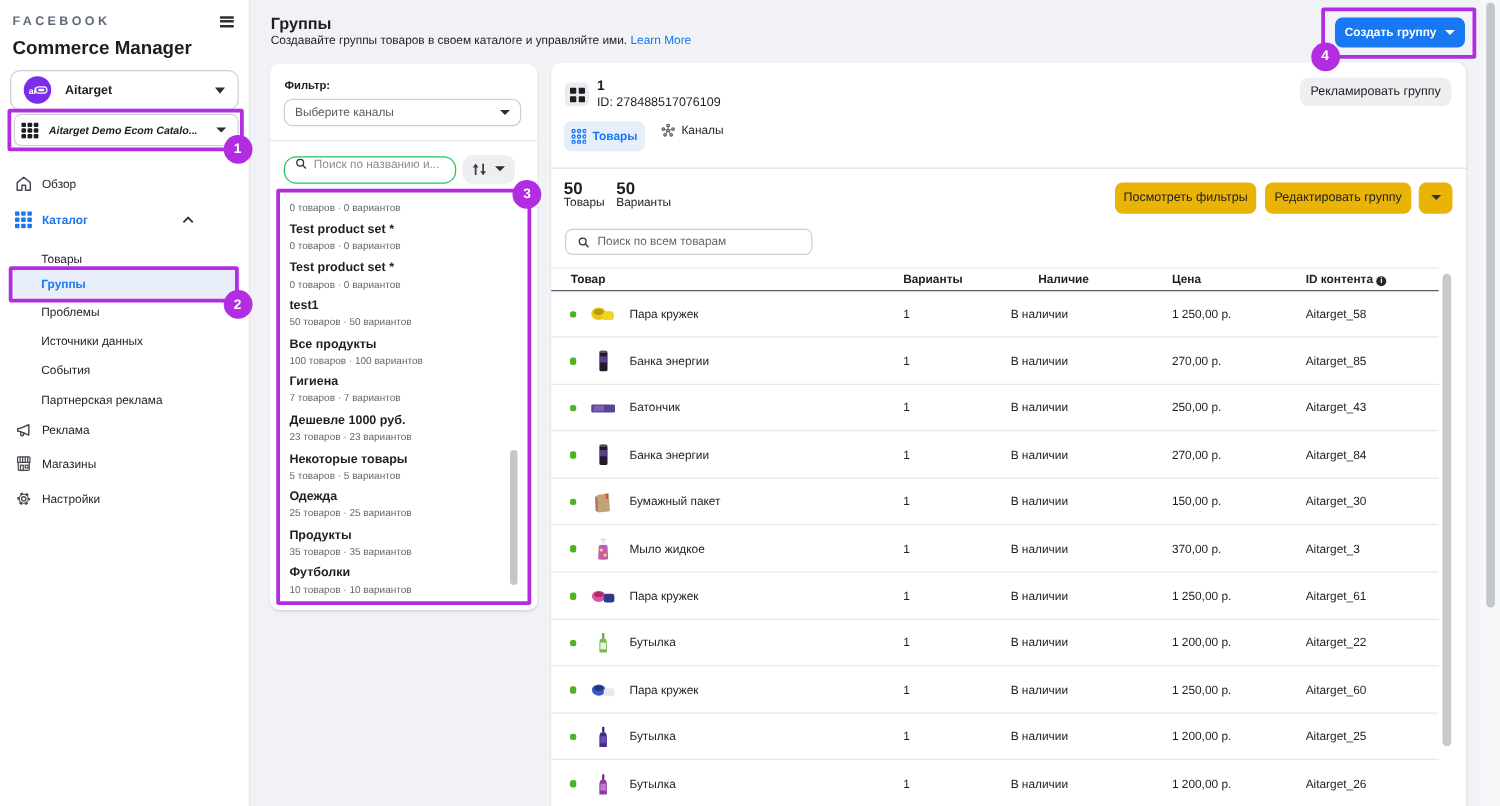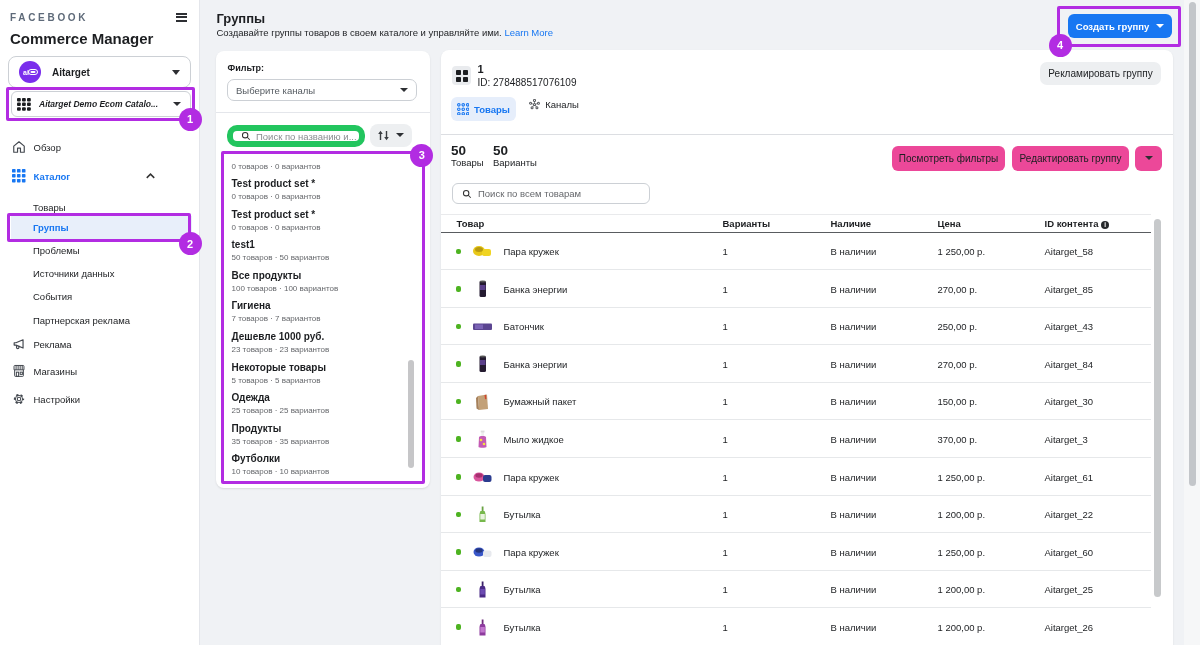"Поиск по названию и..." #midsearch { align-items: center -> flex-start; border: 6px solid #22c55e -> 1px solid #22c55e }
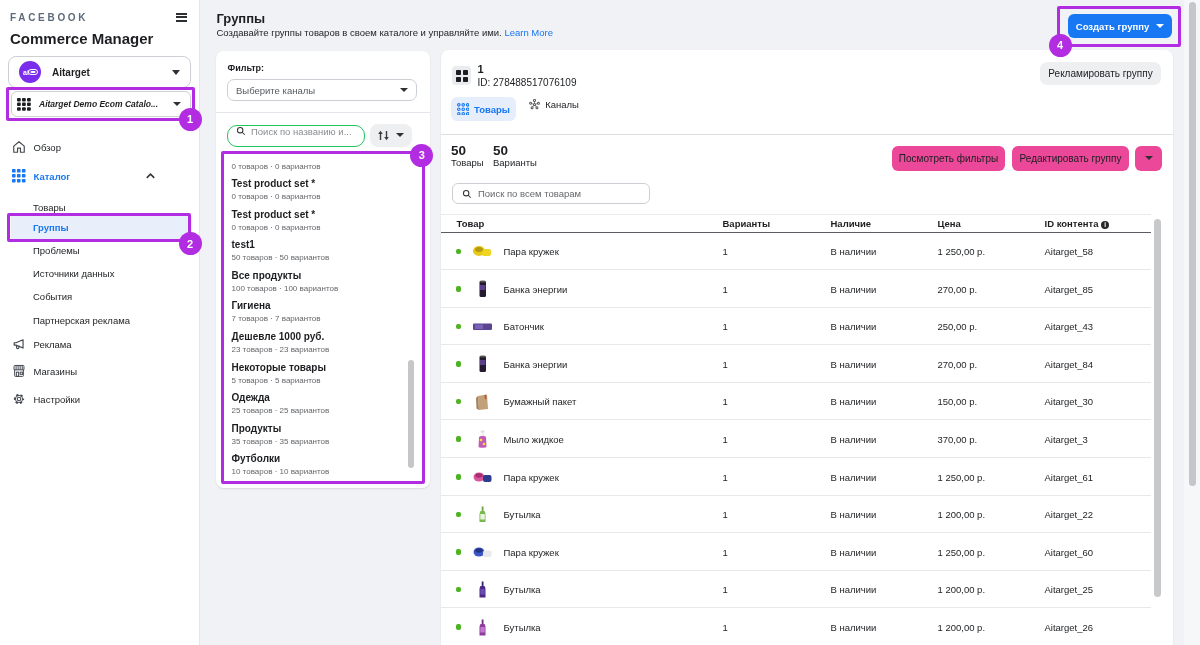"Посмотреть фильтры" .gbtn { background: #ec4899 -> #eab308 }
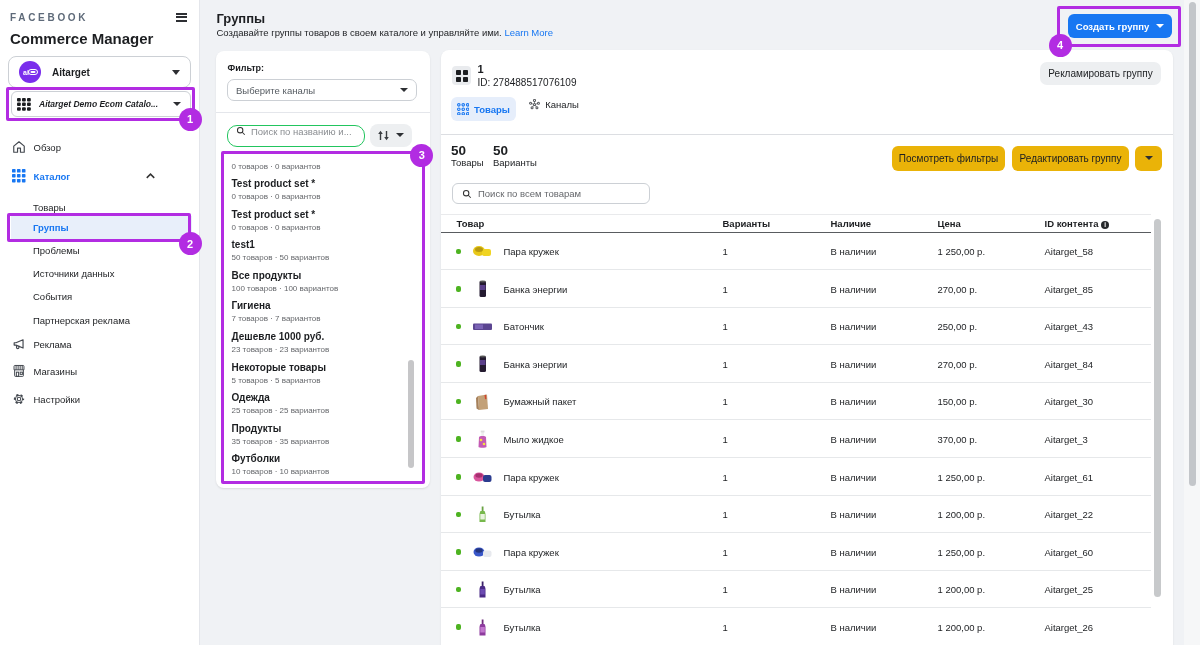"В наличии" .c3 { left: 390px -> 368px }
